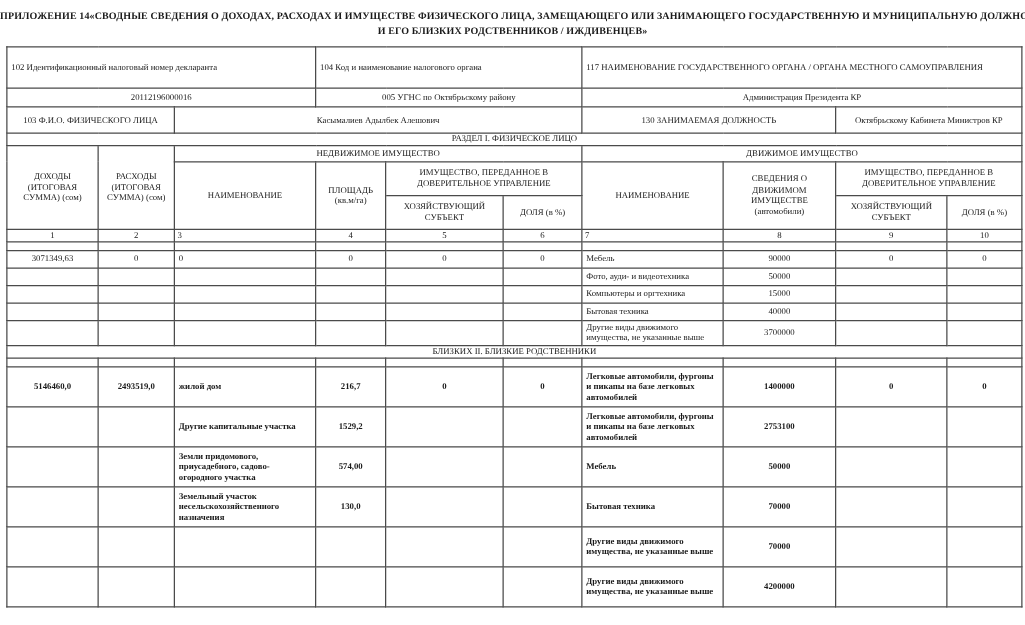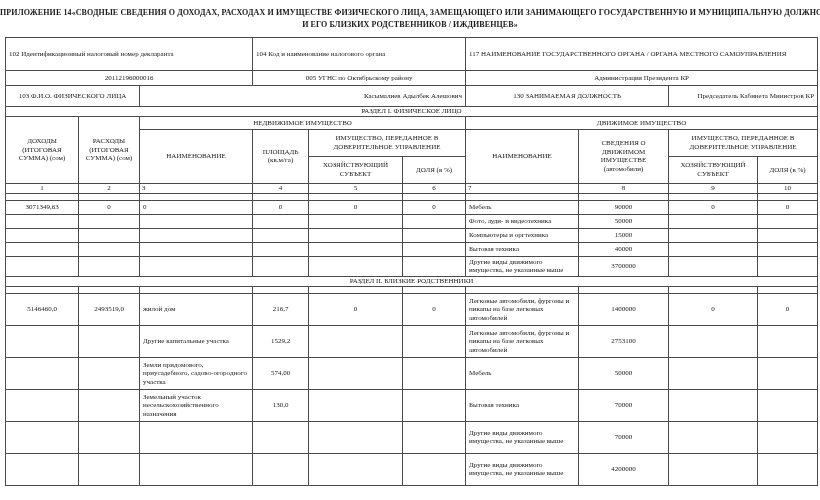"Касымалиев Адылбек Алешович" .rC td { text-align: right -> none }
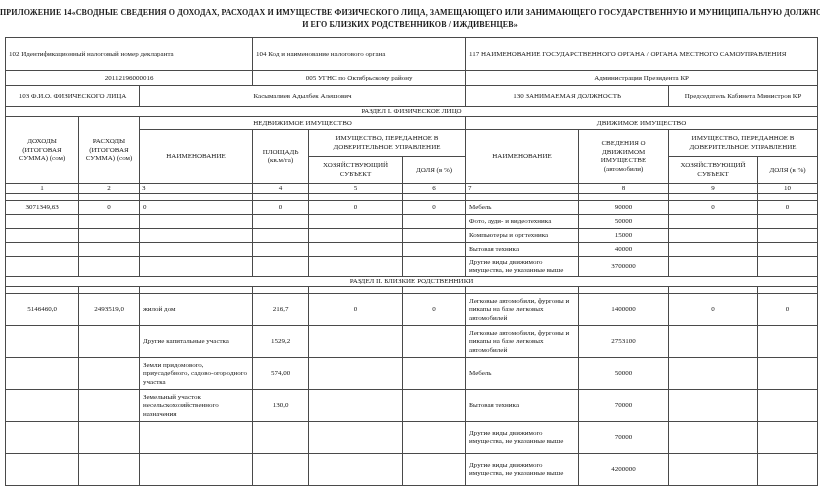"Председатель Кабинета Министров КР" td { text: Председатель -> Октябрьскому }
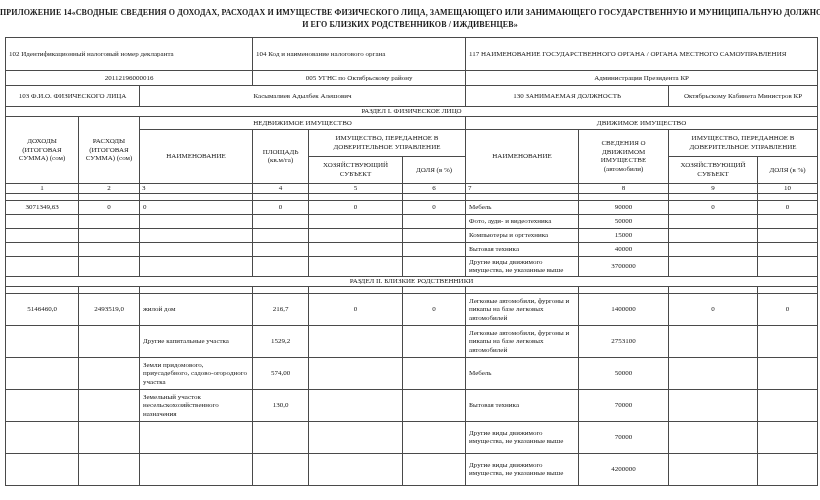"РАЗДЕЛ II. БЛИЗКИЕ РОДСТВЕННИКИ" td { text: РАЗДЕЛ -> БЛИЗКИХ }
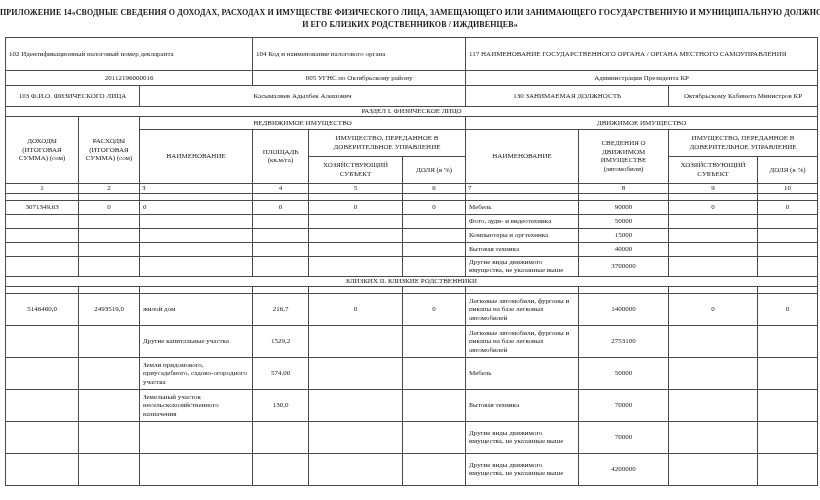"Легковые автомобили, фургоны и пикапы" tr.s2 td { font-weight: none -> bold }
